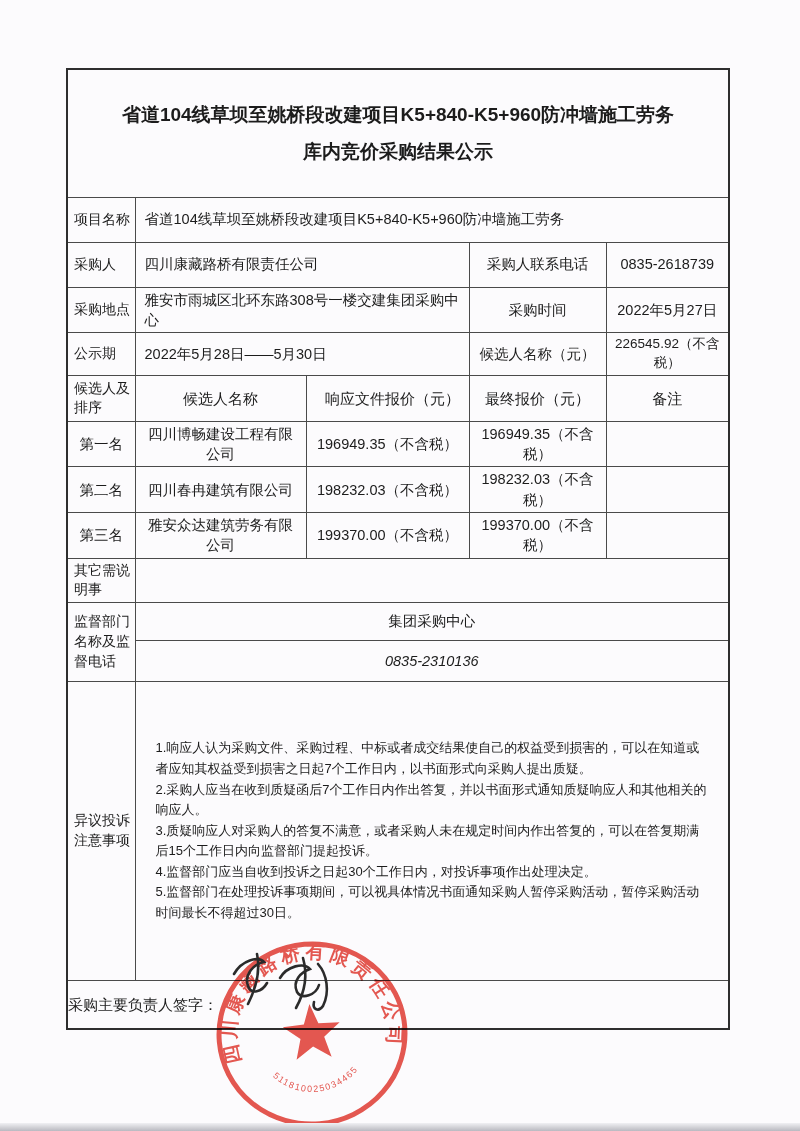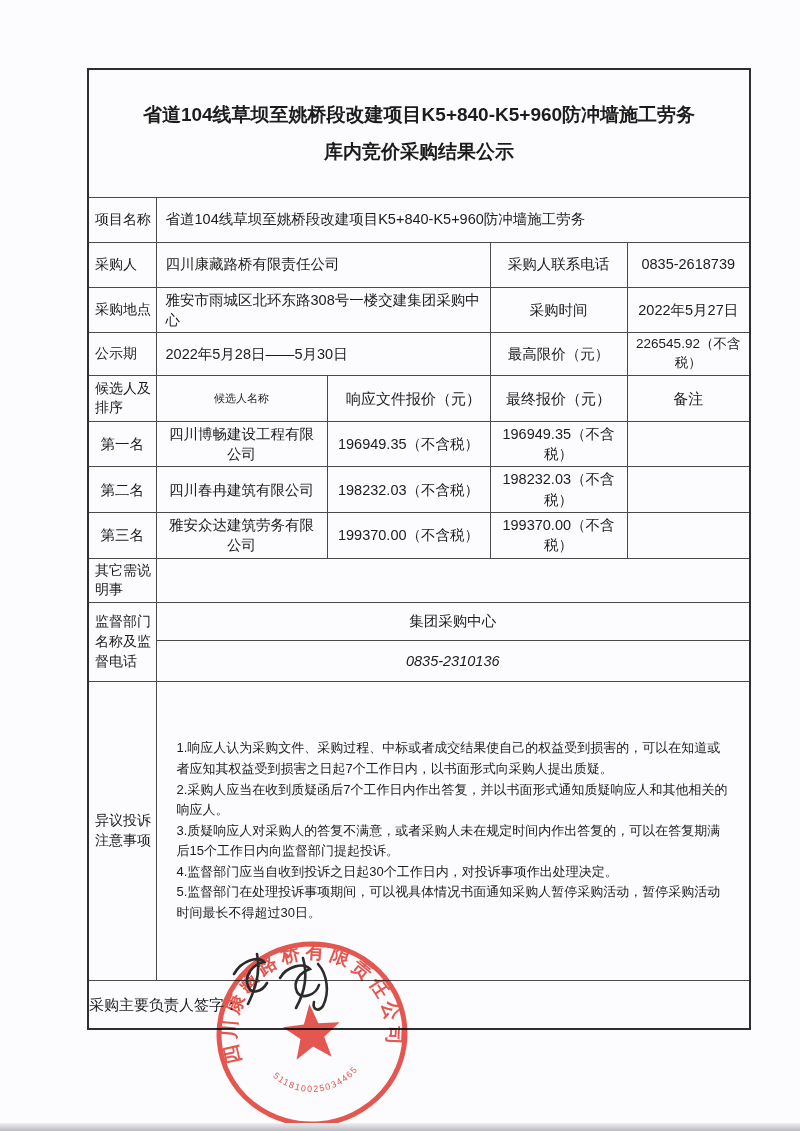"省道104线草坝至姚桥段改建项目K5+840-K5+960防冲墙施工劳务" table.doc { left: 87px -> 66px }
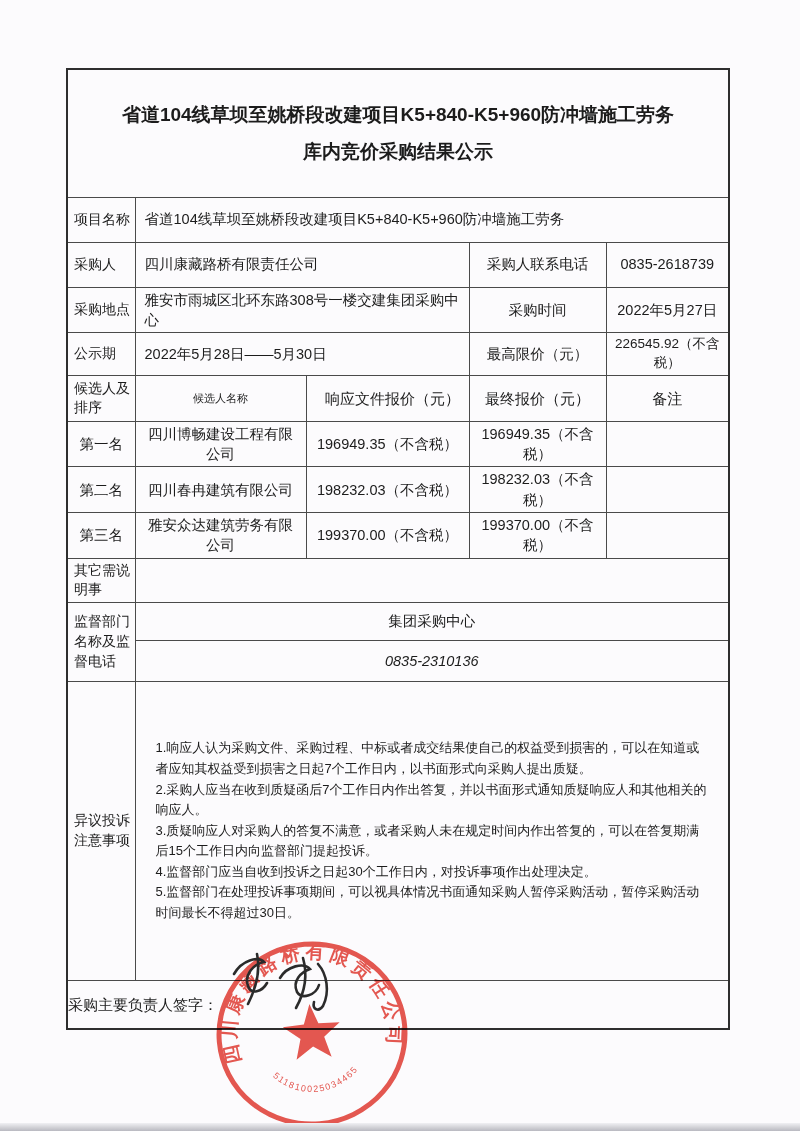"最高限价（元）" td.ctr { text: 最高限价 -> 候选人名称 }
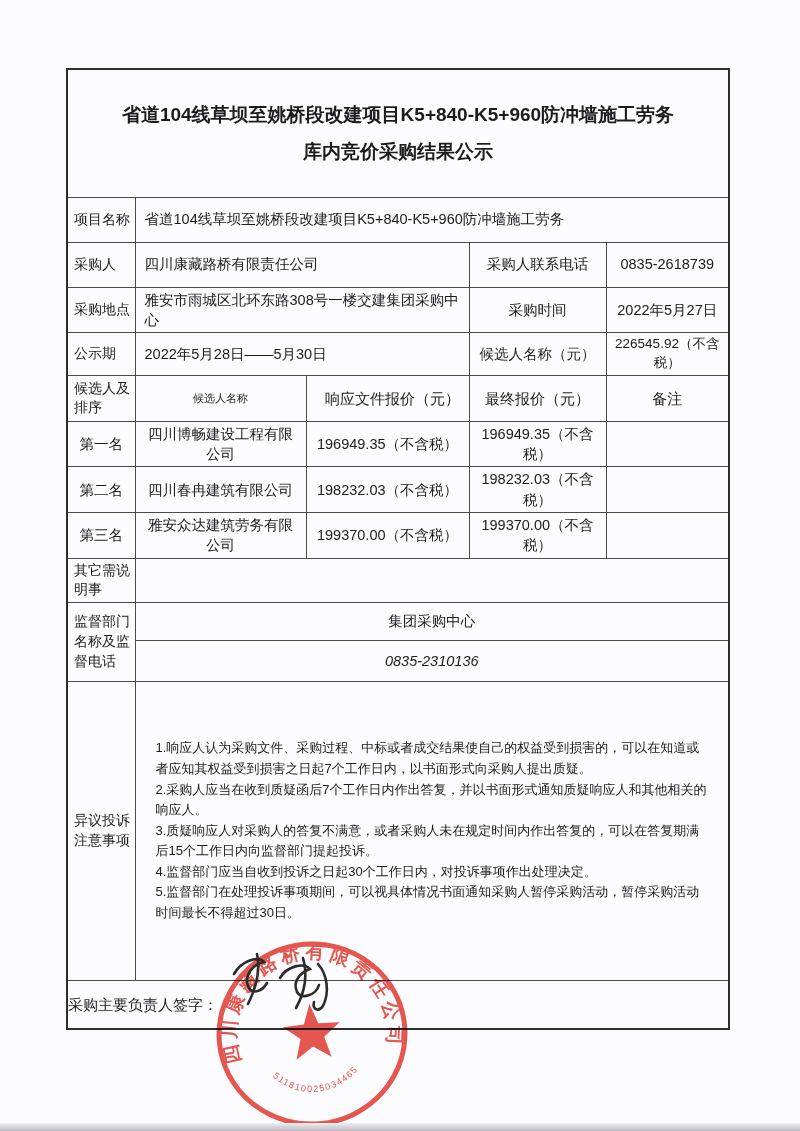"候选人名称" td.ctr { font-size: 11px -> 15px }
